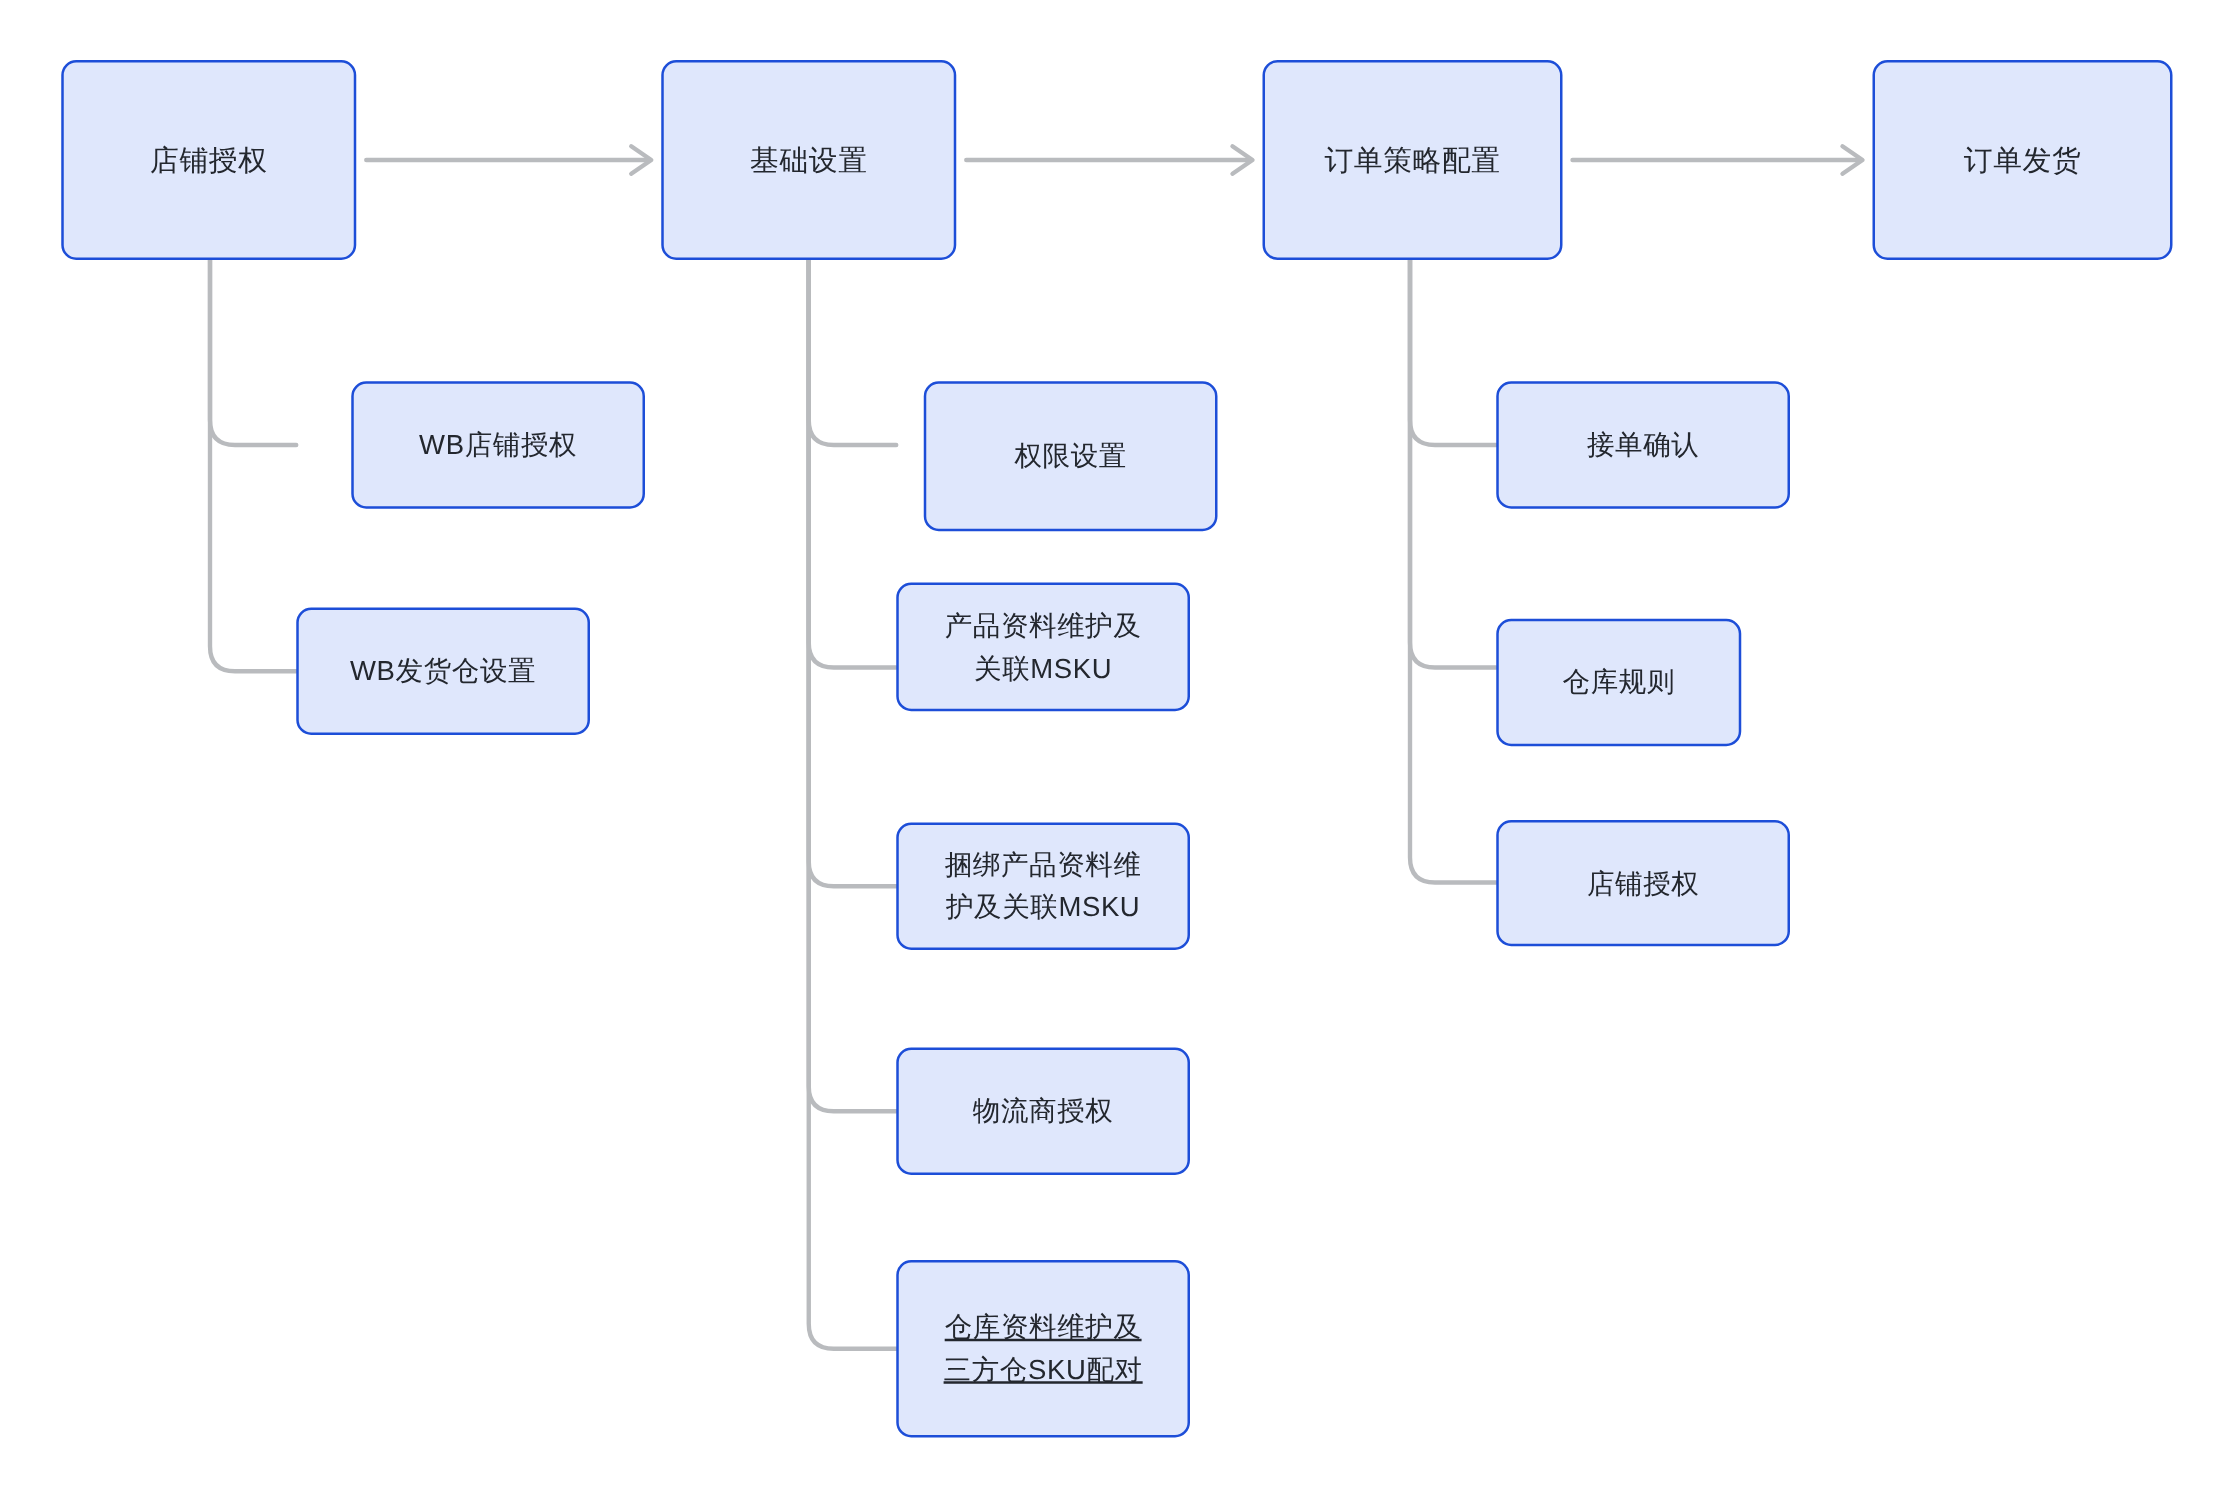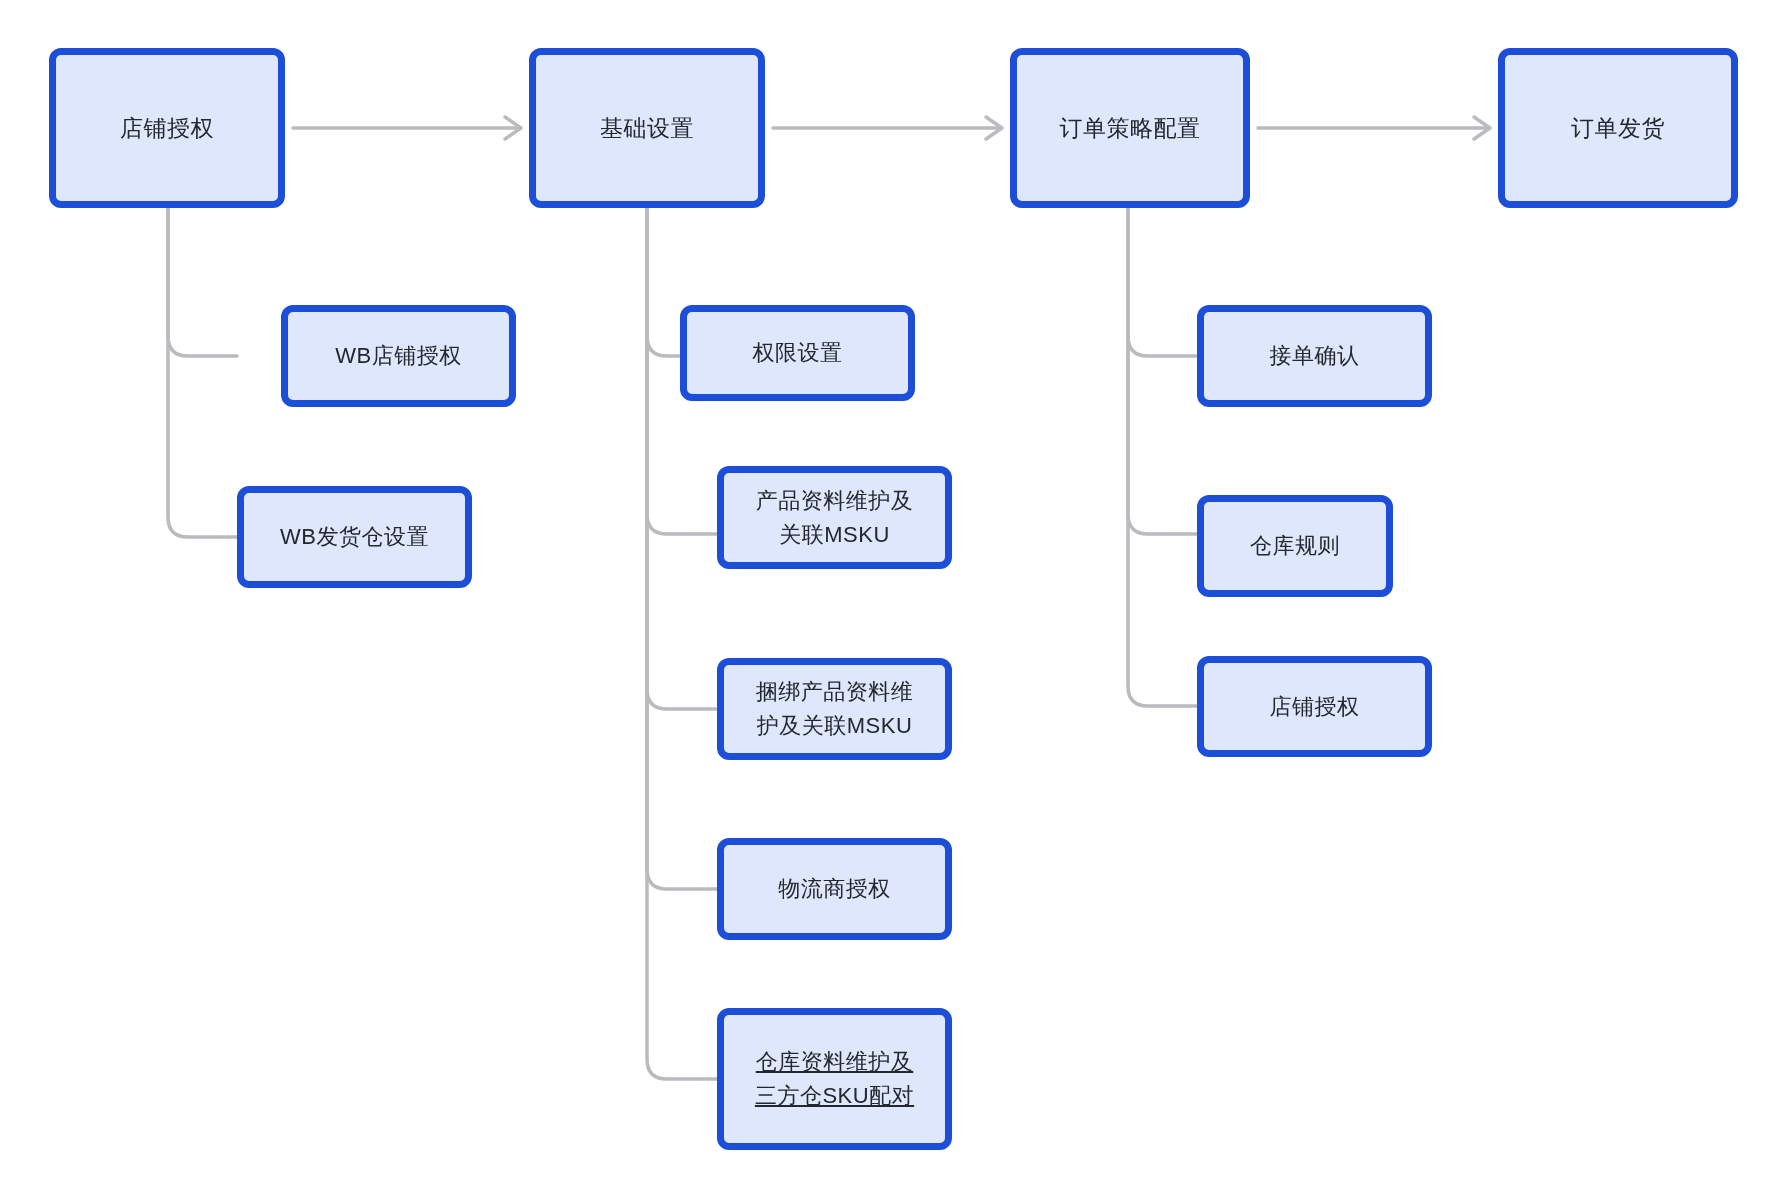"店铺授权" .node { border: 7px solid #1d4ed8 -> 2px solid #1d4ed8 }
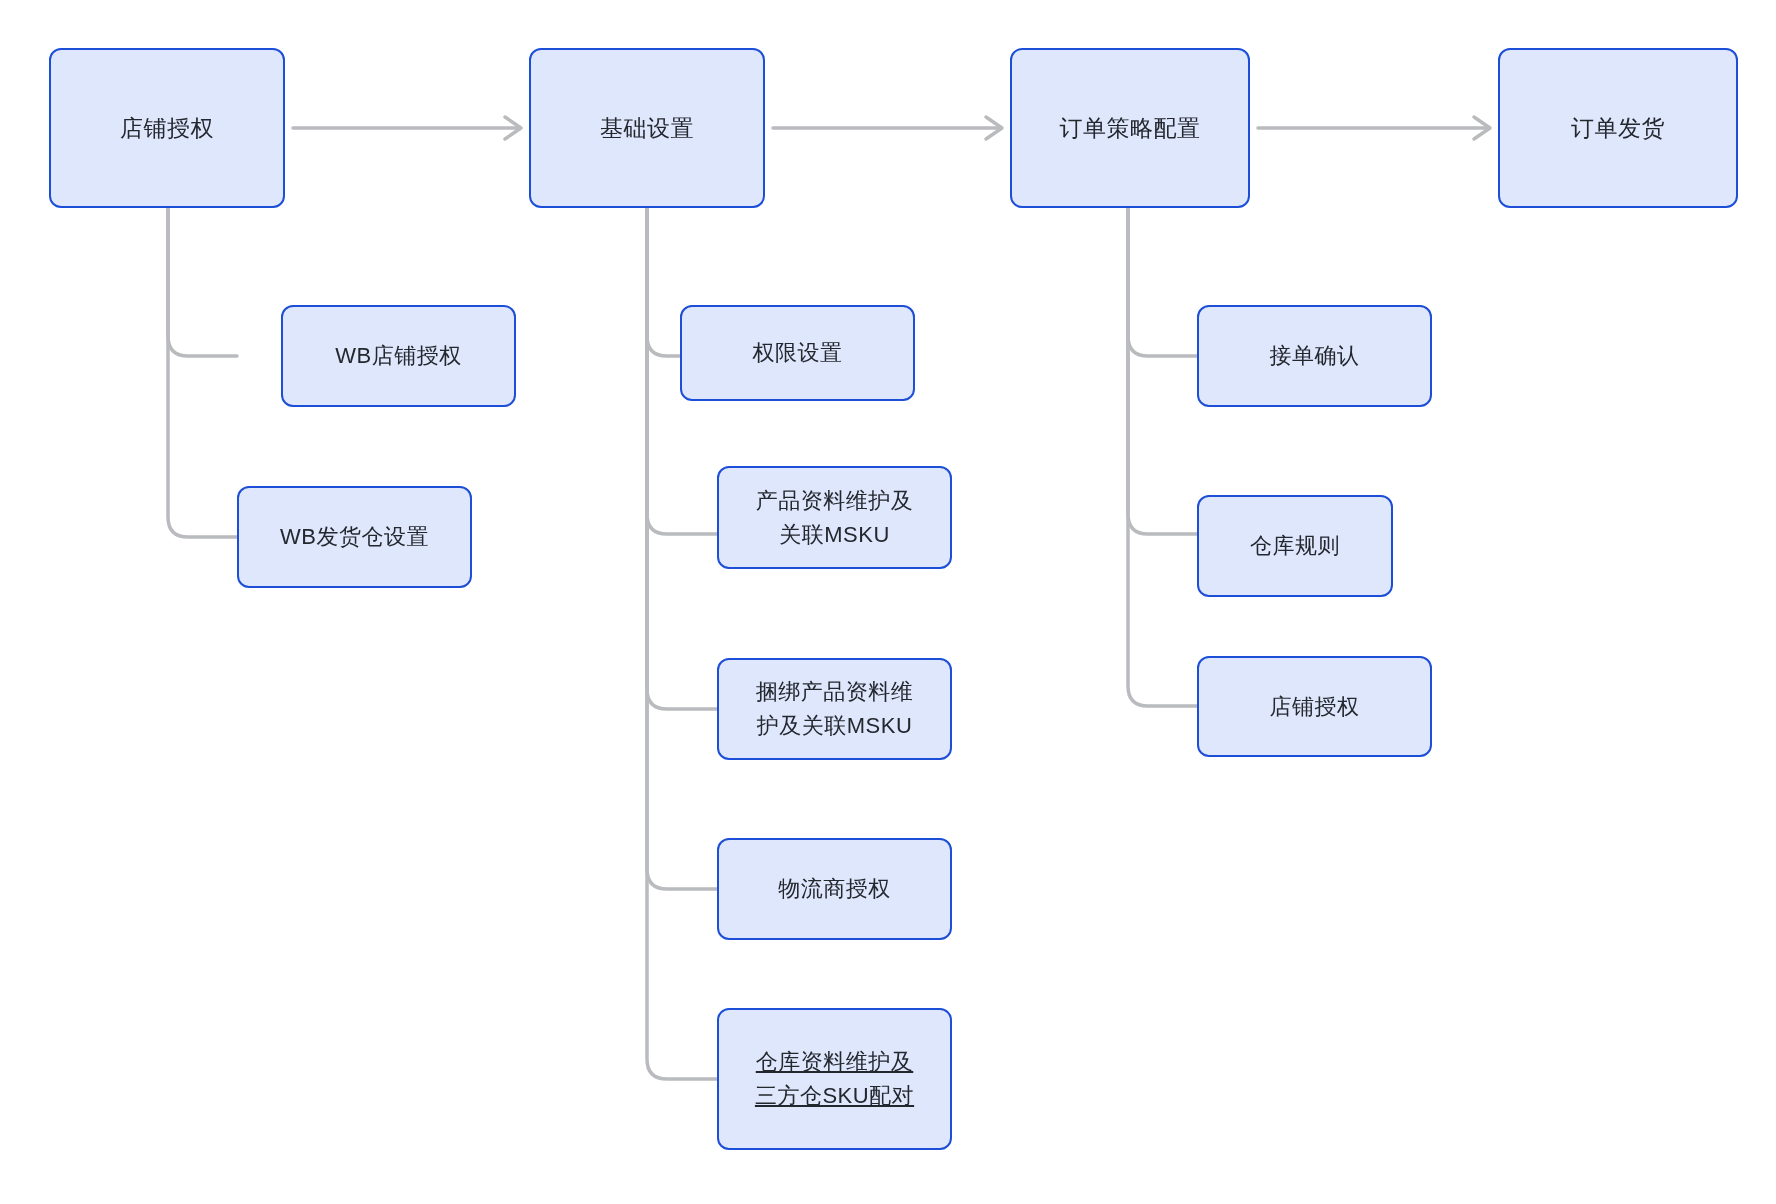"权限设置" div.node { height: 96px -> 120px; left: 680px -> 739px }
